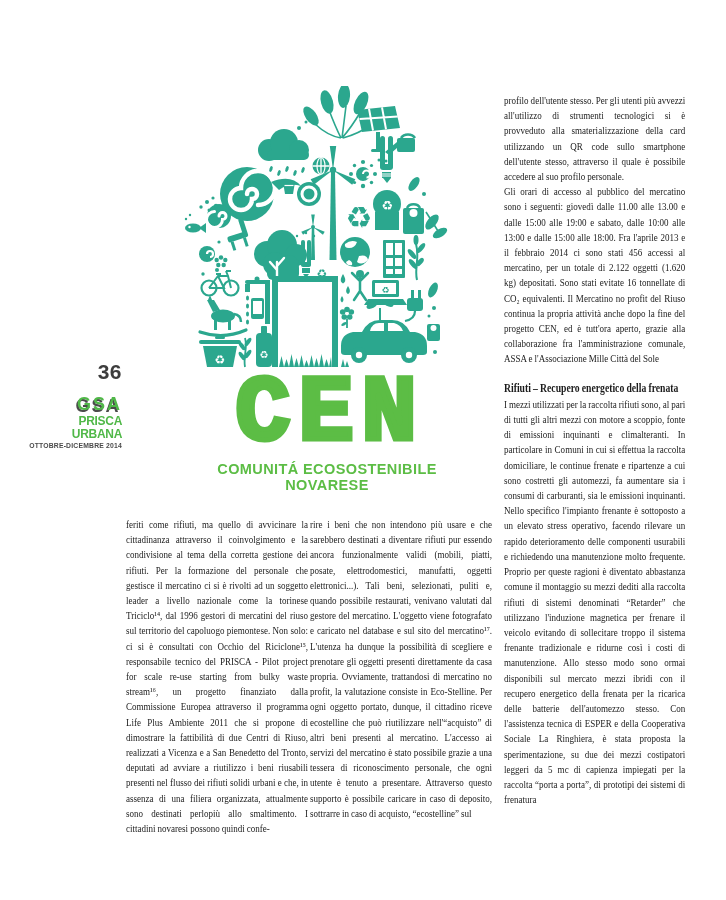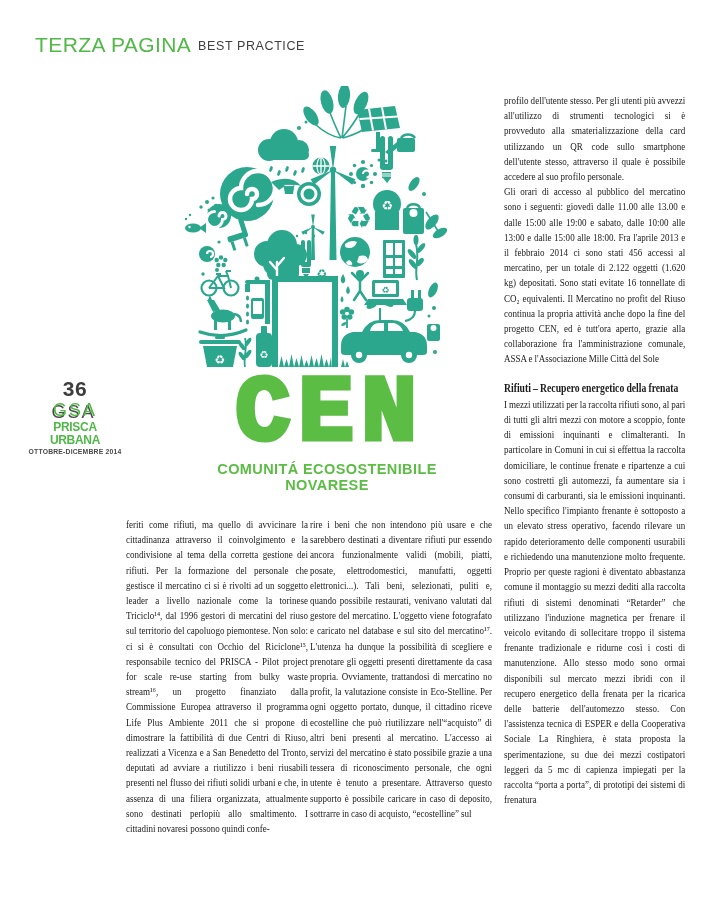"TERZA PAGINA BEST PRACTICE" div.header { html: <div> <span>TERZA PAGINA</span><span>BEST PRACTICE</span> </div> -> none }
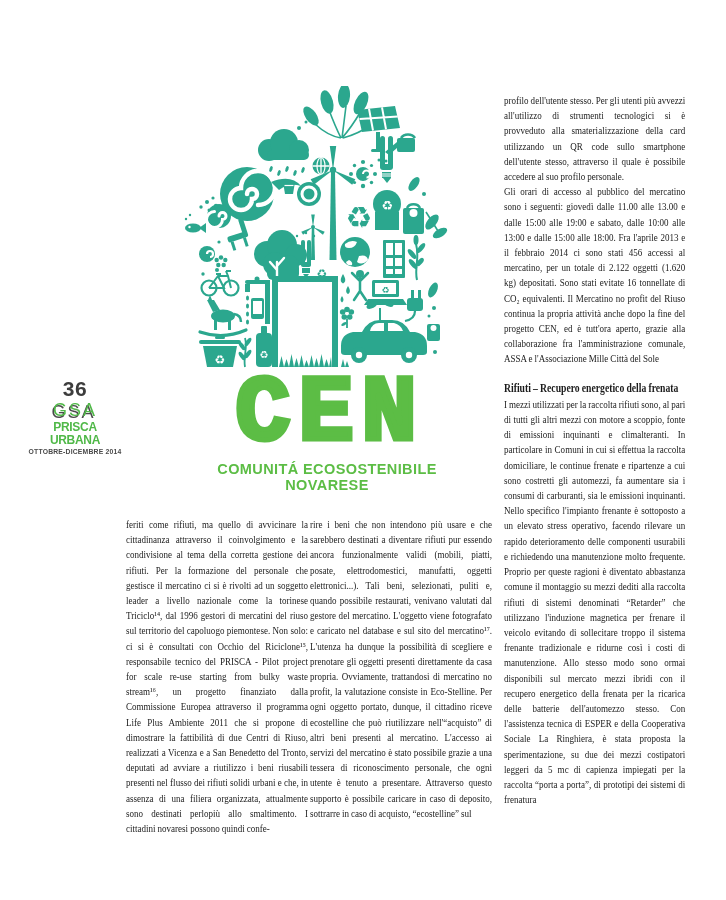"36" .sidebar { text-align: center -> right; top: 378px -> 361px }
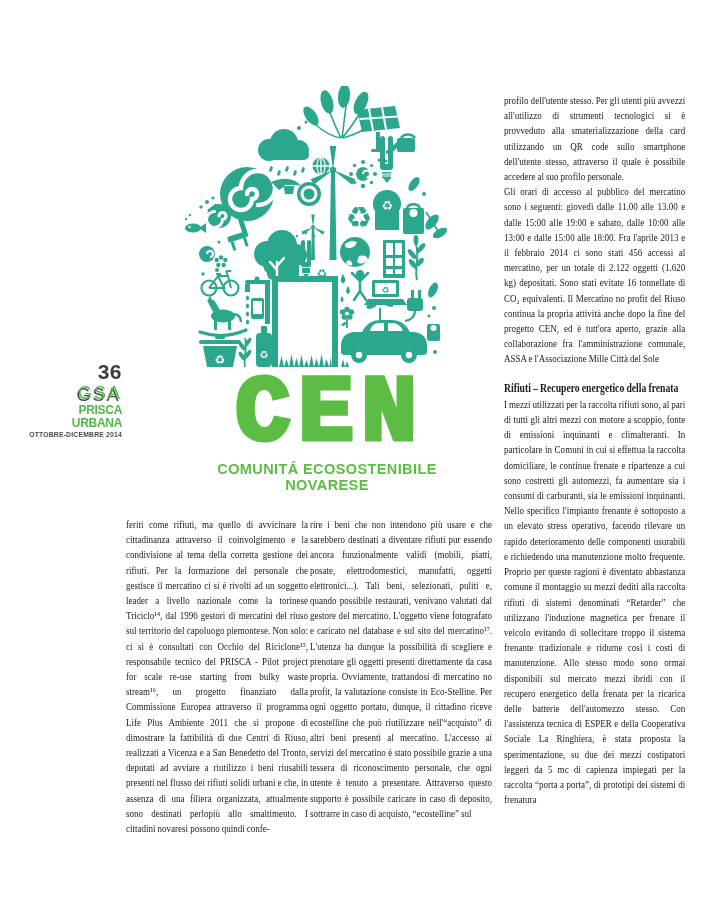"GSA" .gsa { font-weight: normal -> bold; margin-top: 1px -> 12px }
